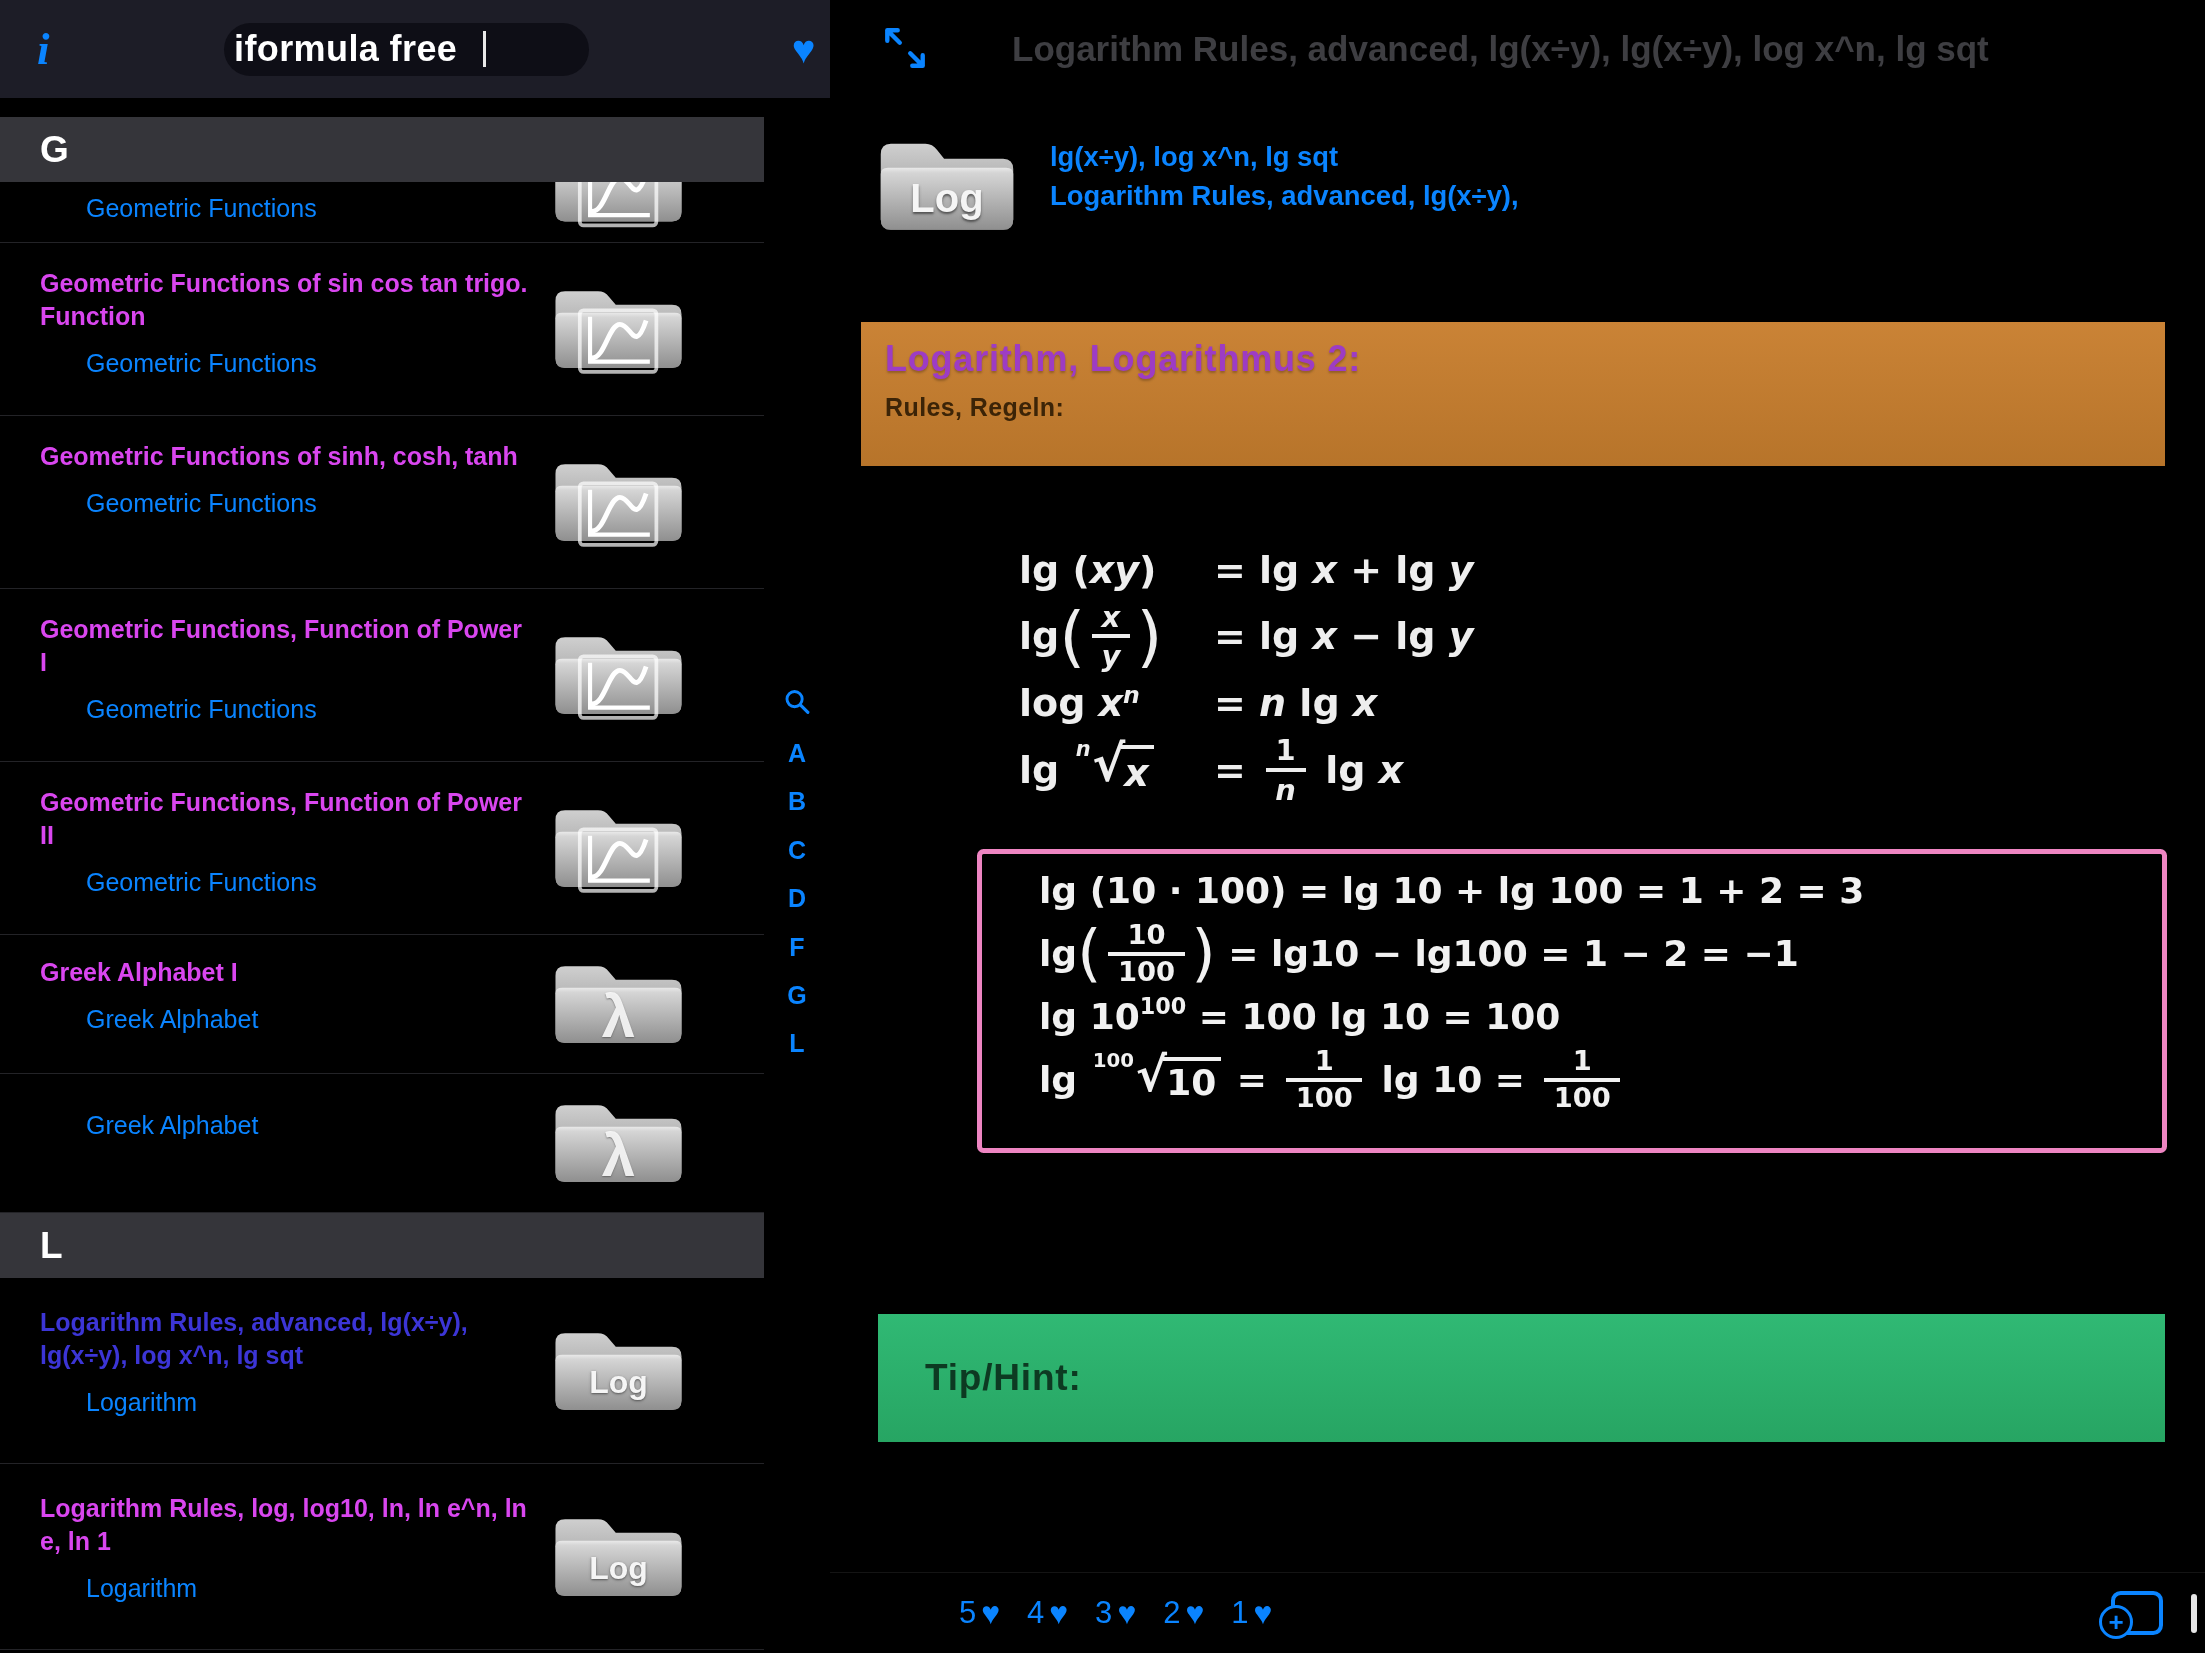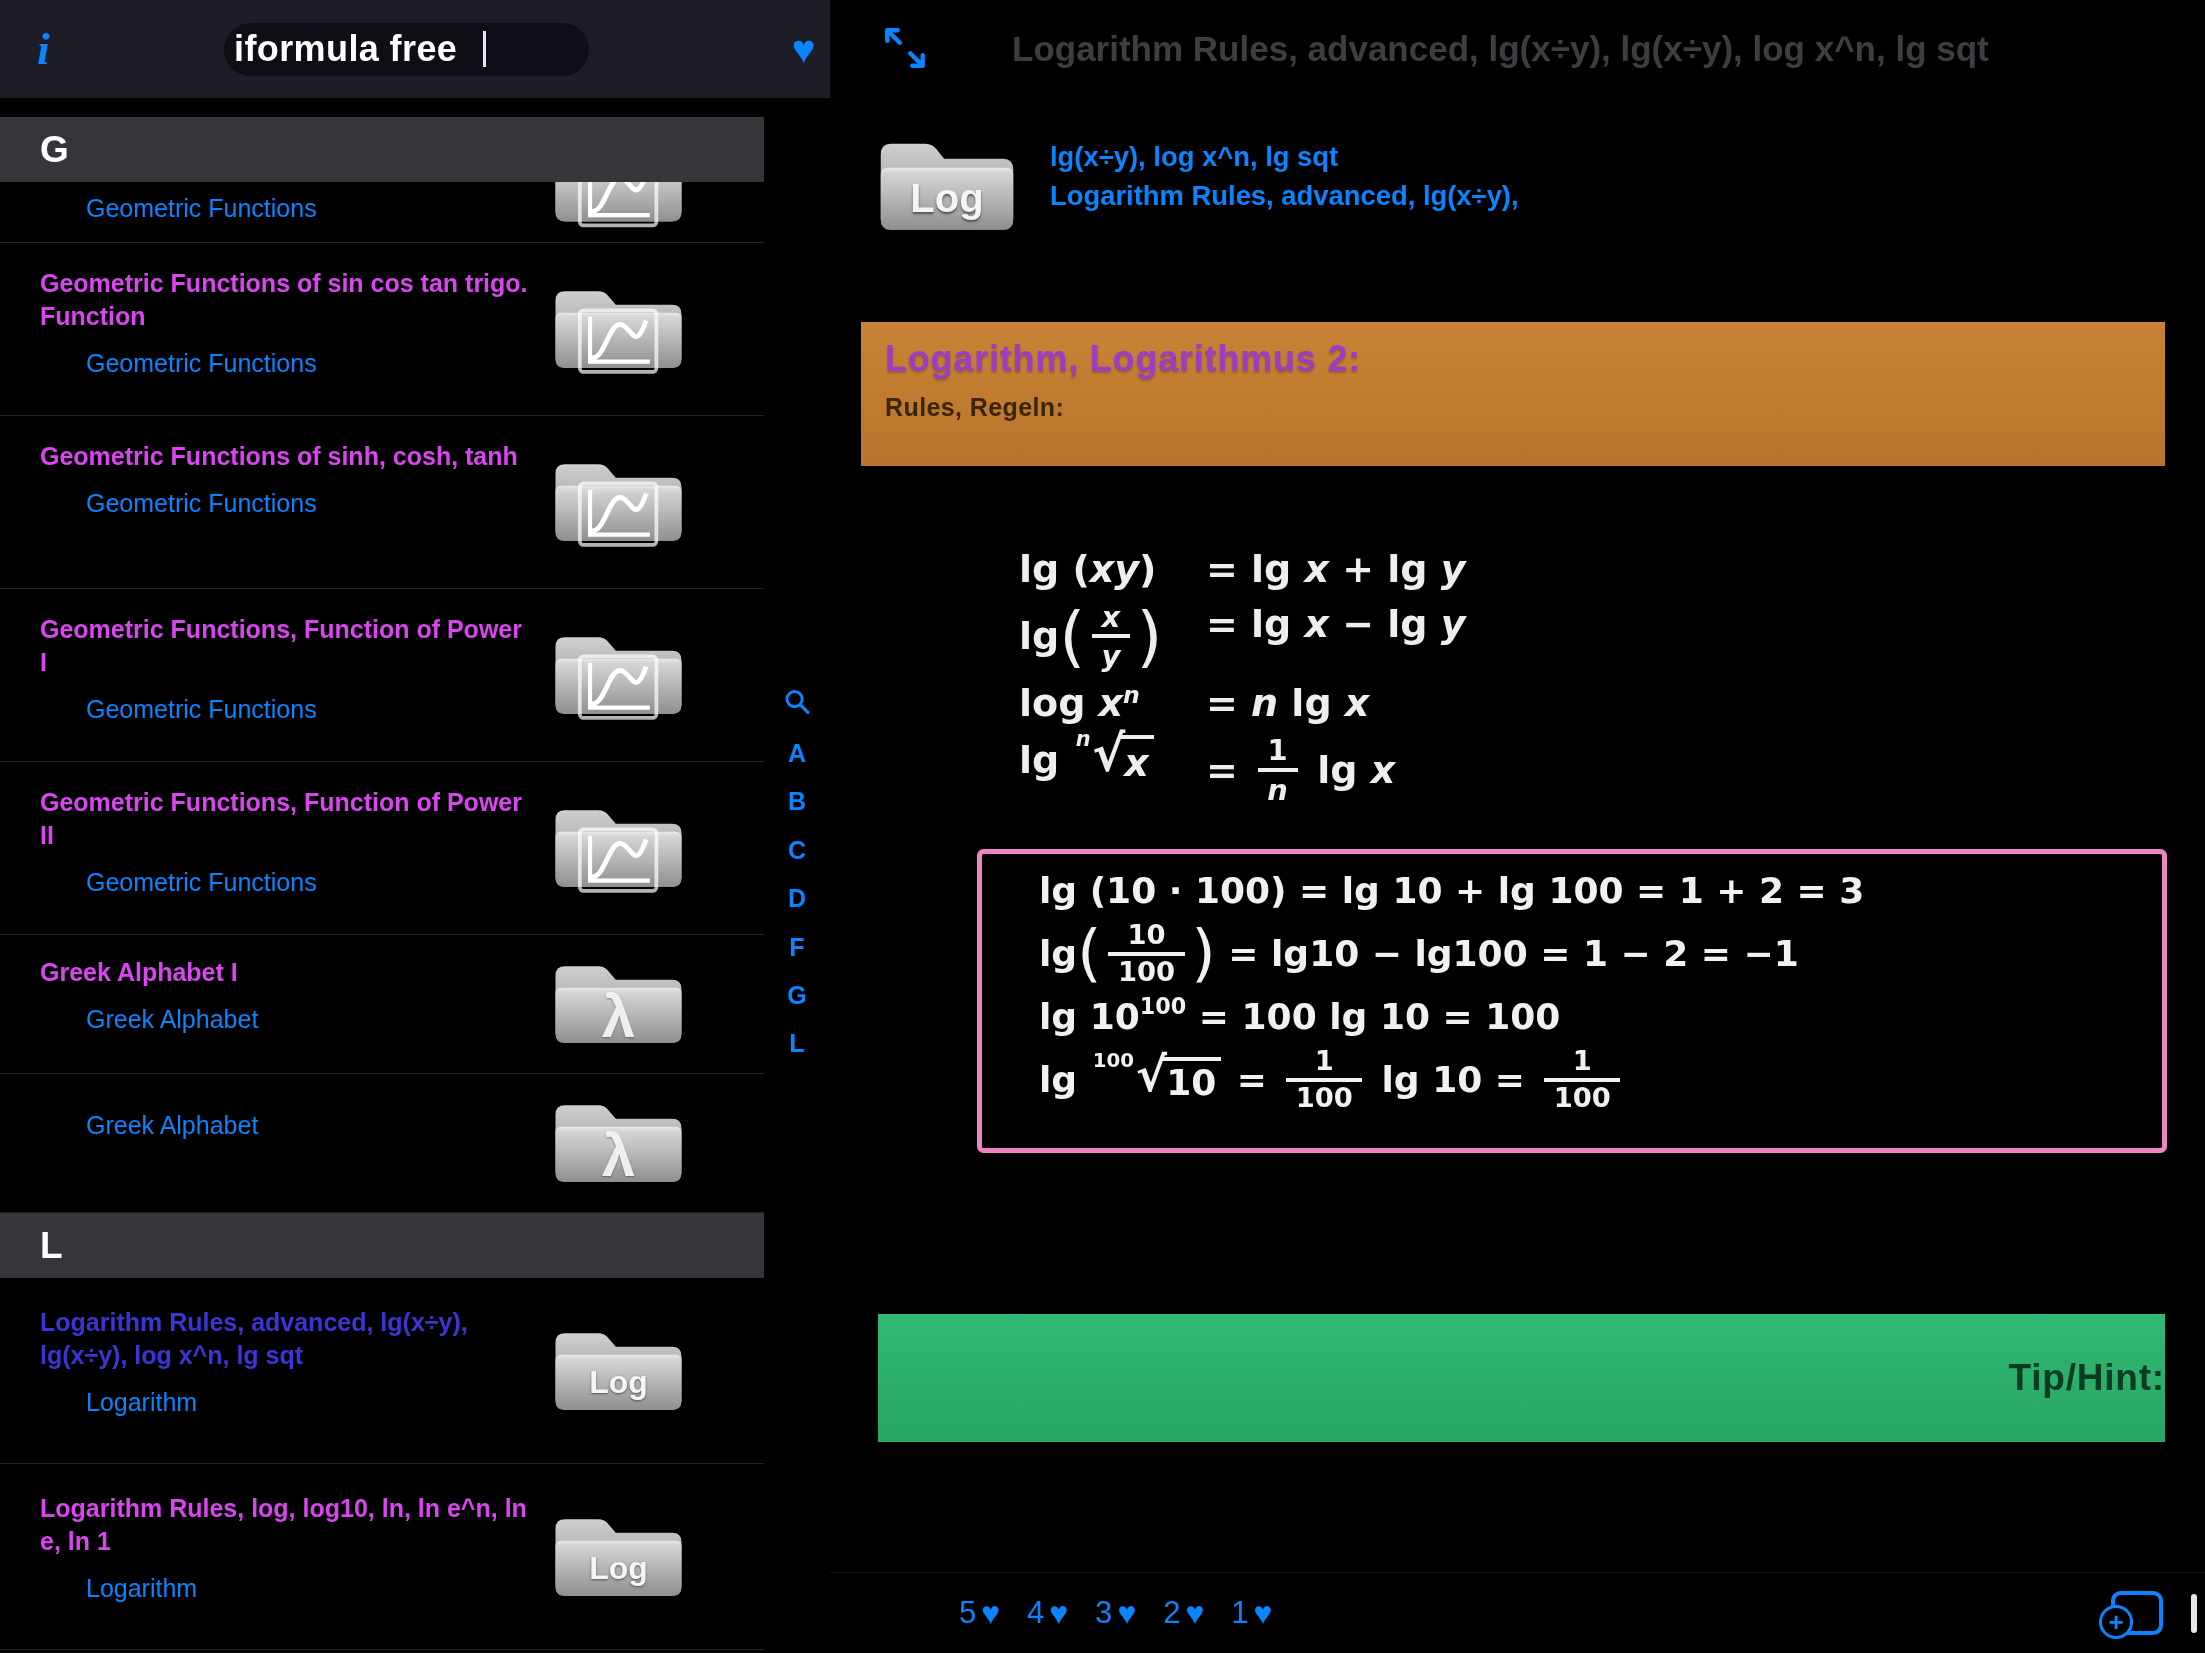"lg ( )" .frow { align-items: flex-start -> center; gap: none -> 8px }
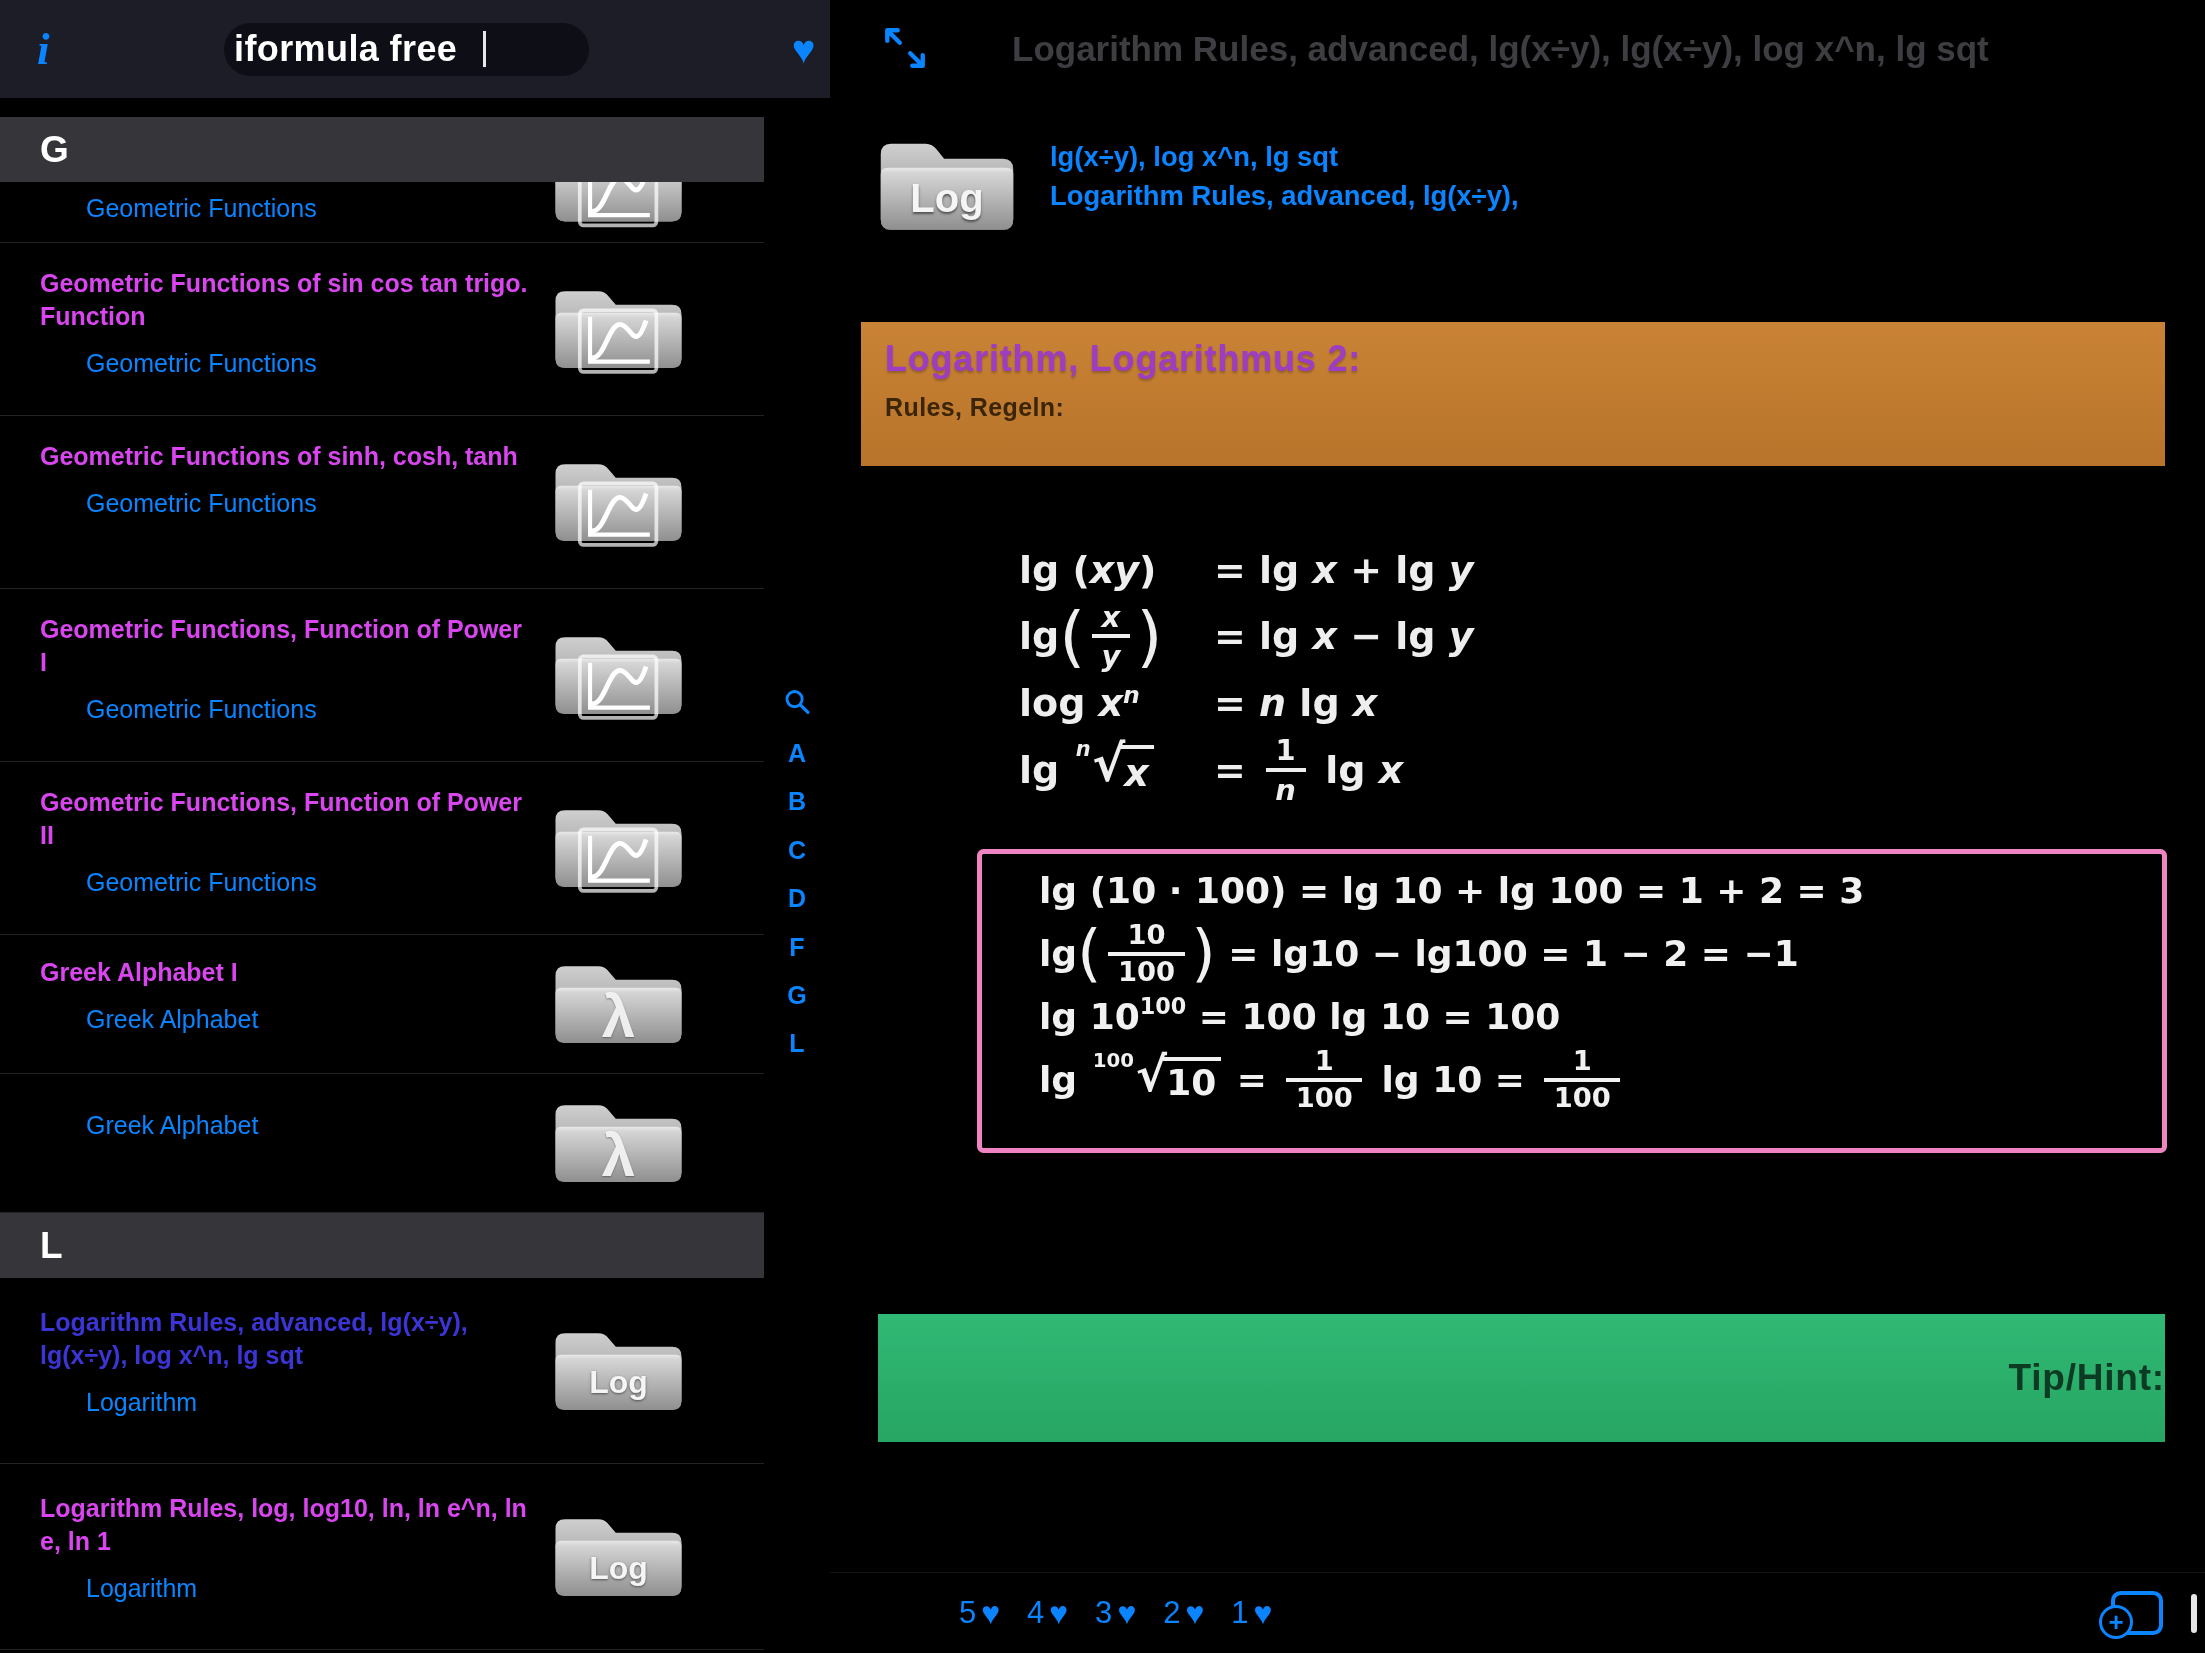"Tip/Hint:" .banner-green { justify-content: flex-end -> none }
